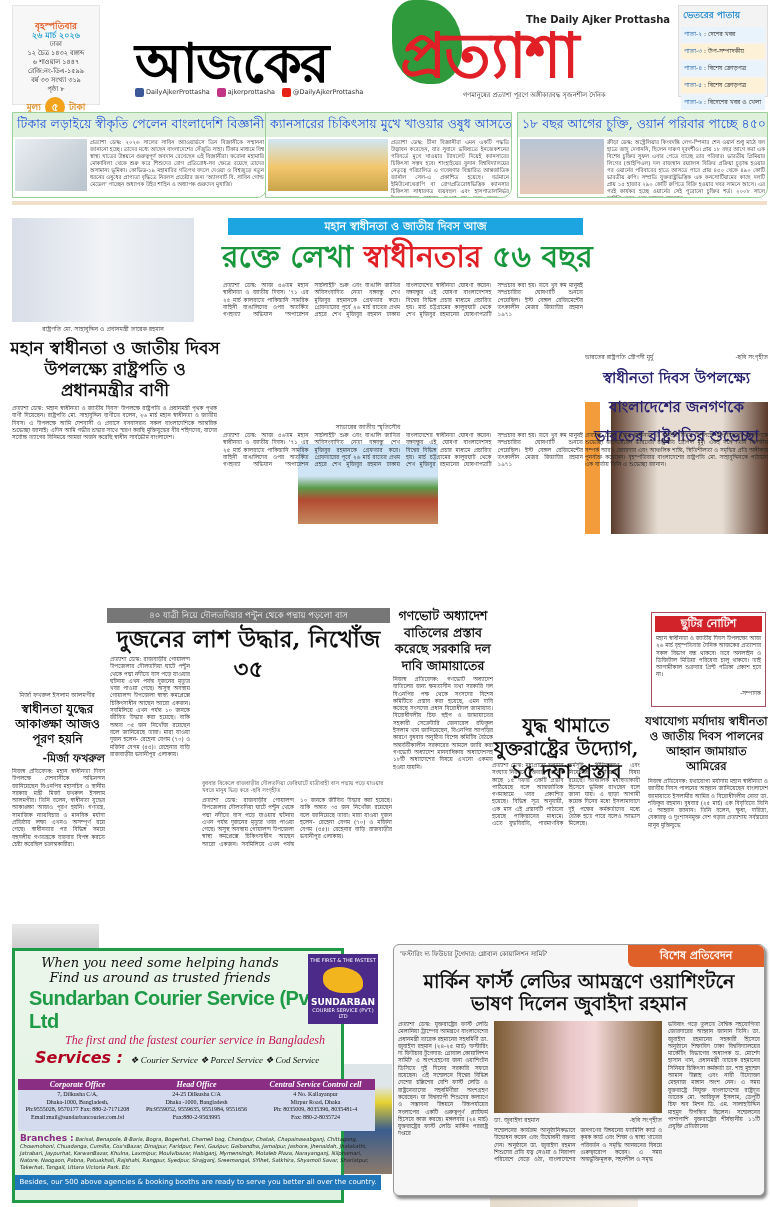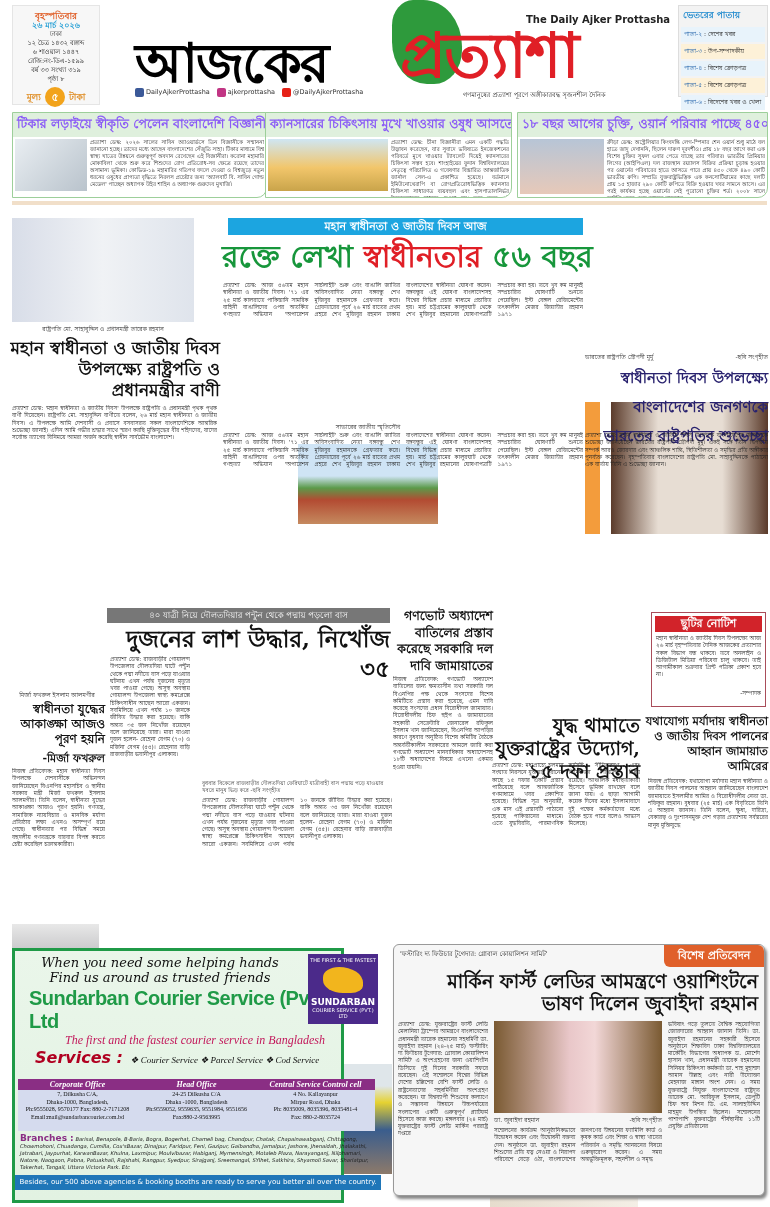"বৃহস্পতিবার" .datebox .day { margin-top: 6px -> 16px }
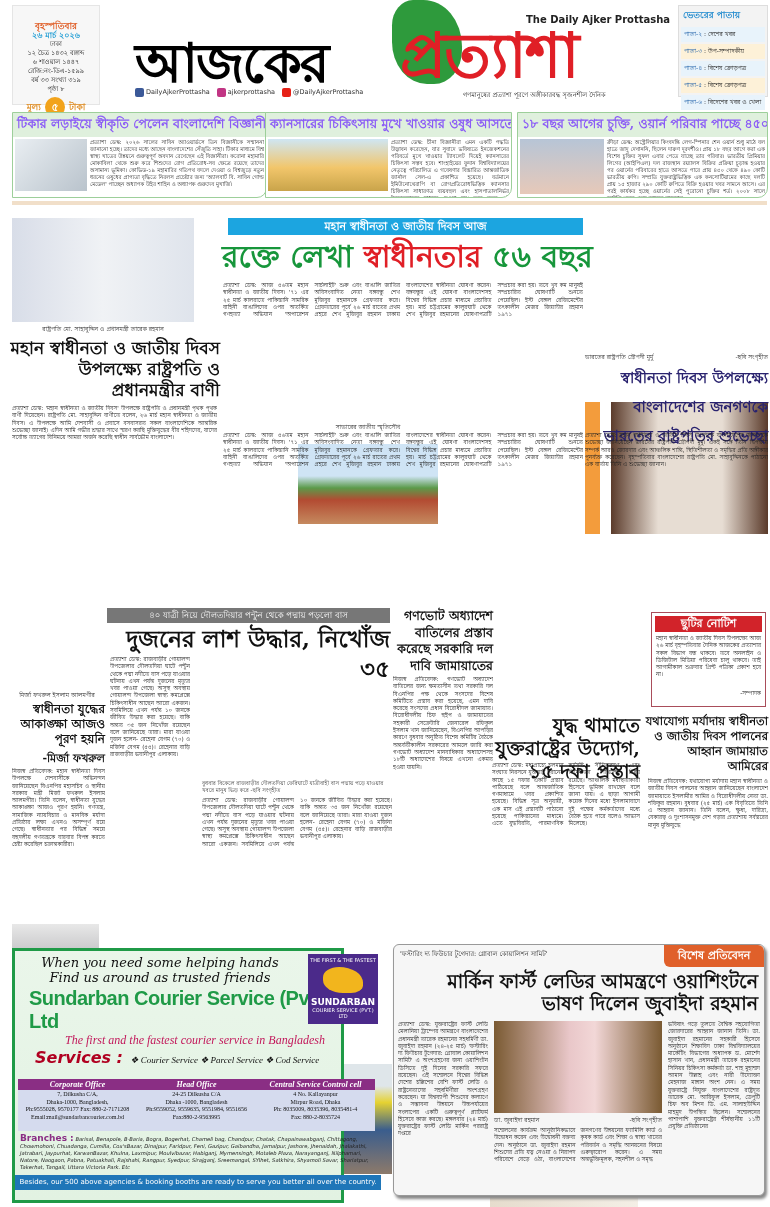"টিকার লড়াইয়ে স্বীকৃতি পেলেন বাংলাদেশি" .topbox .h { color: #8b5cf6 -> #1d4ed8; font-weight: bold -> normal }
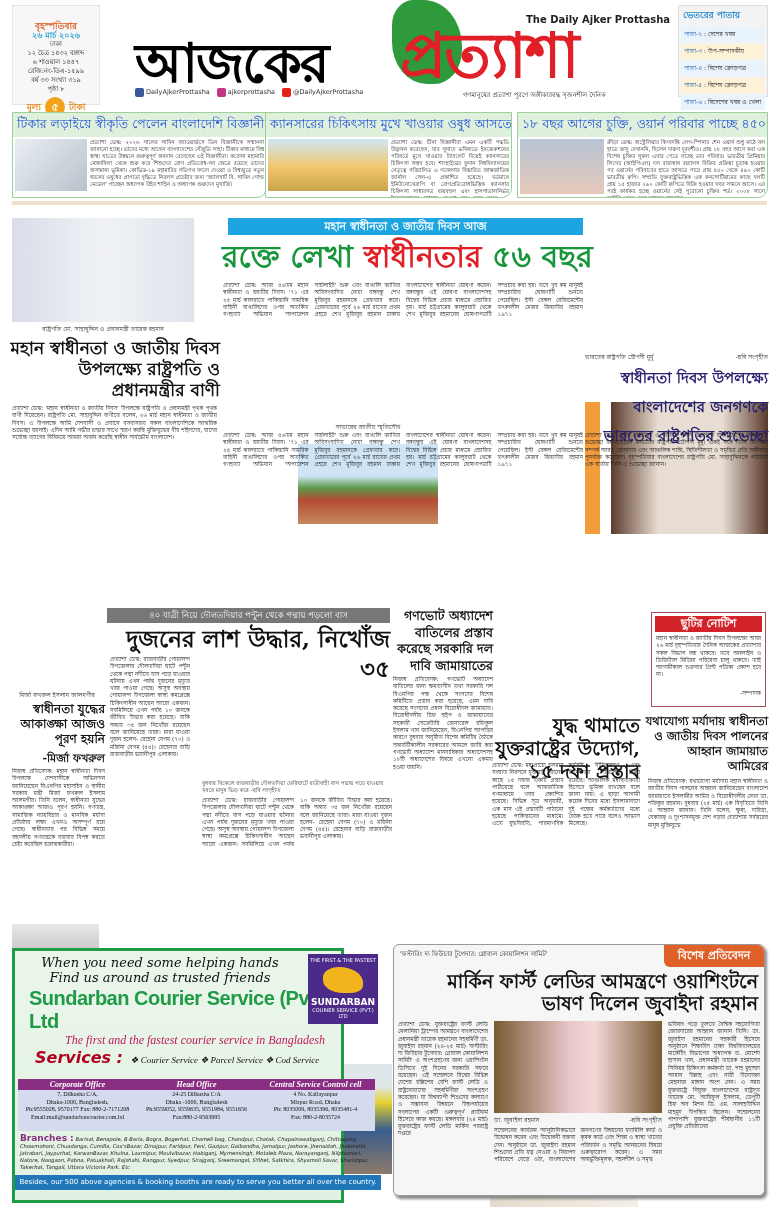"মহান স্বাধীনতা ও জাতীয় দিবস উপলক্ষ্যে রাষ্ট্রপতি" .hl { text-align: right -> center }
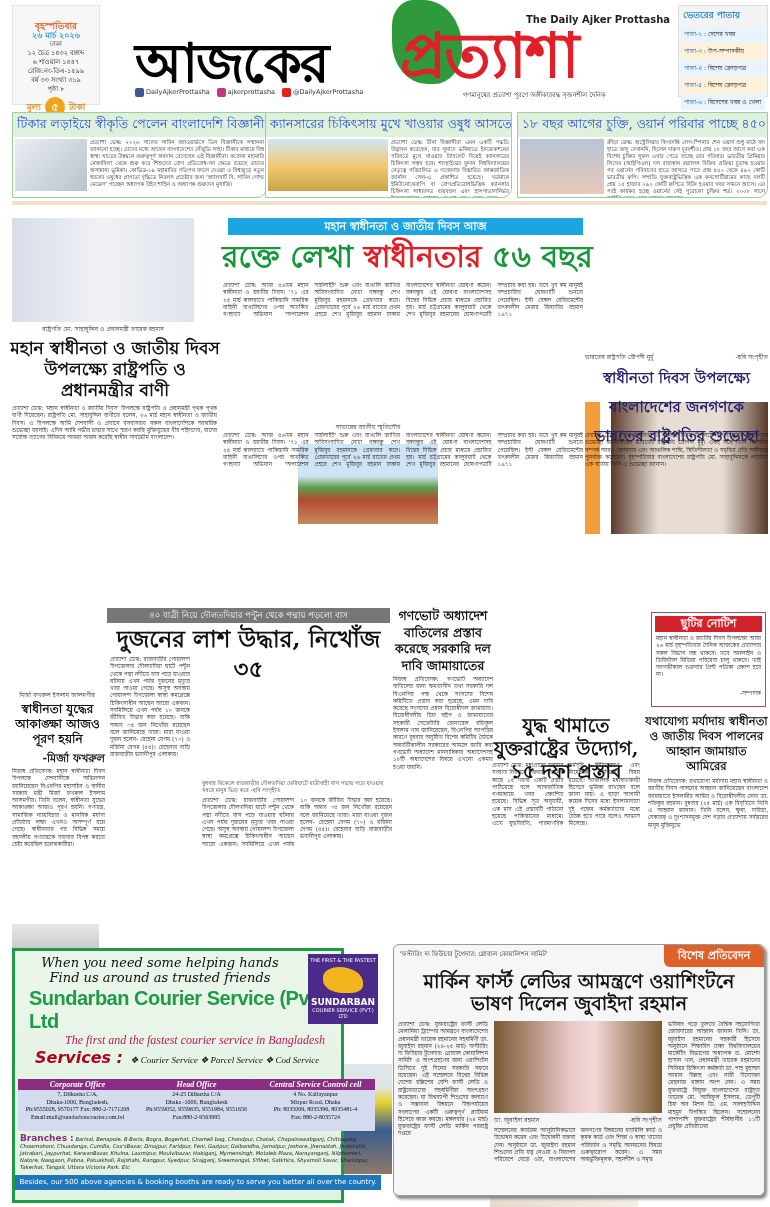"বিশেষ প্রতিবেদন" .spec .tab { width: 100px -> 136px }
